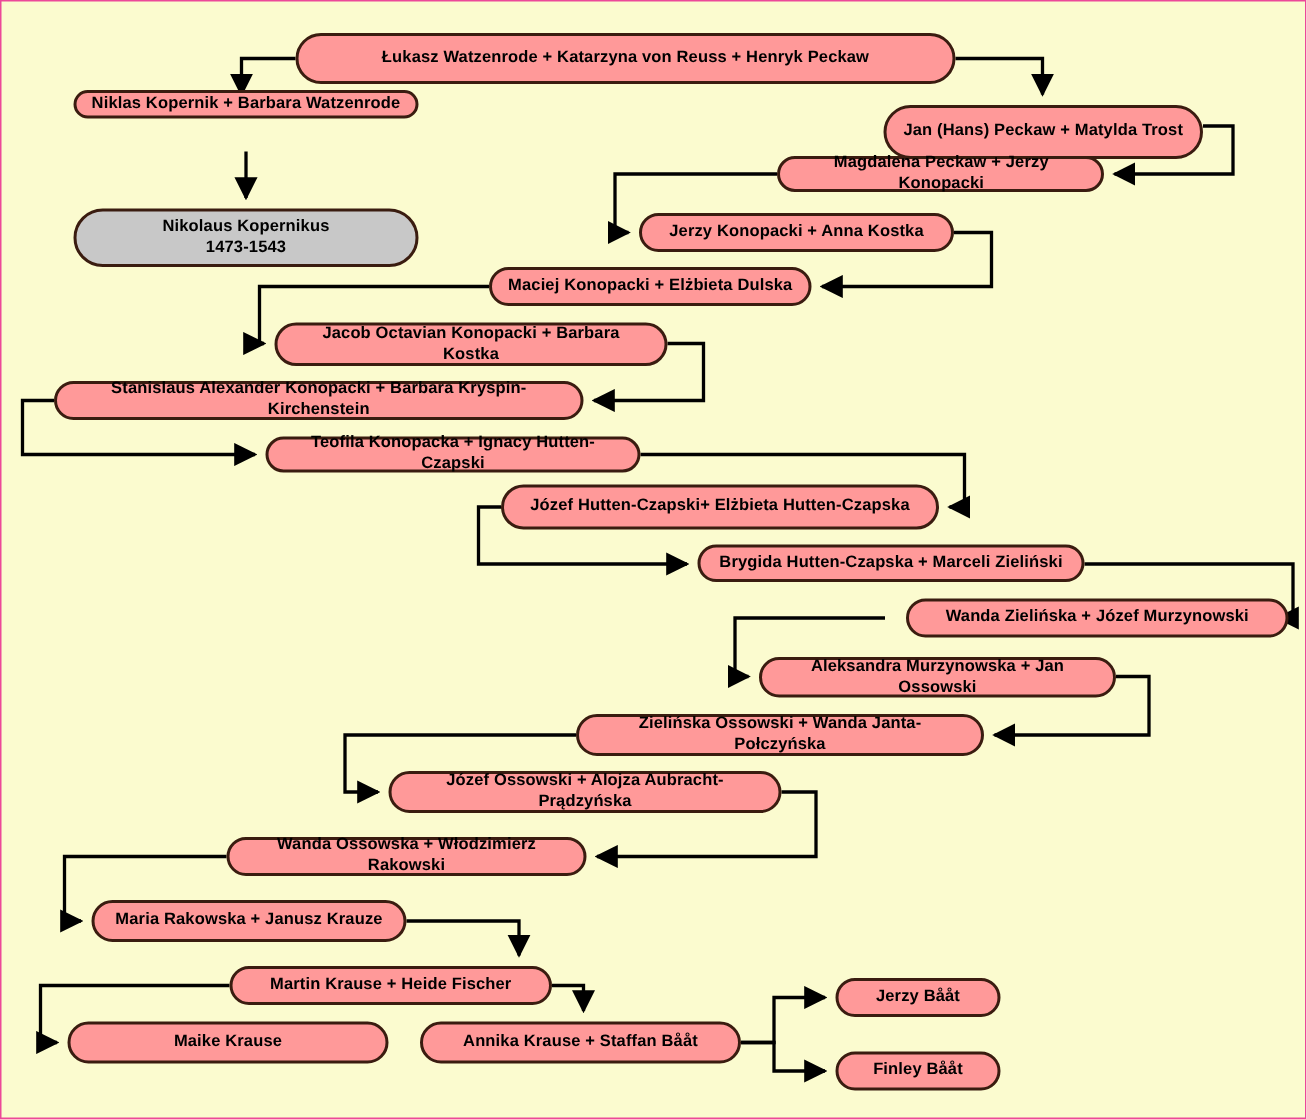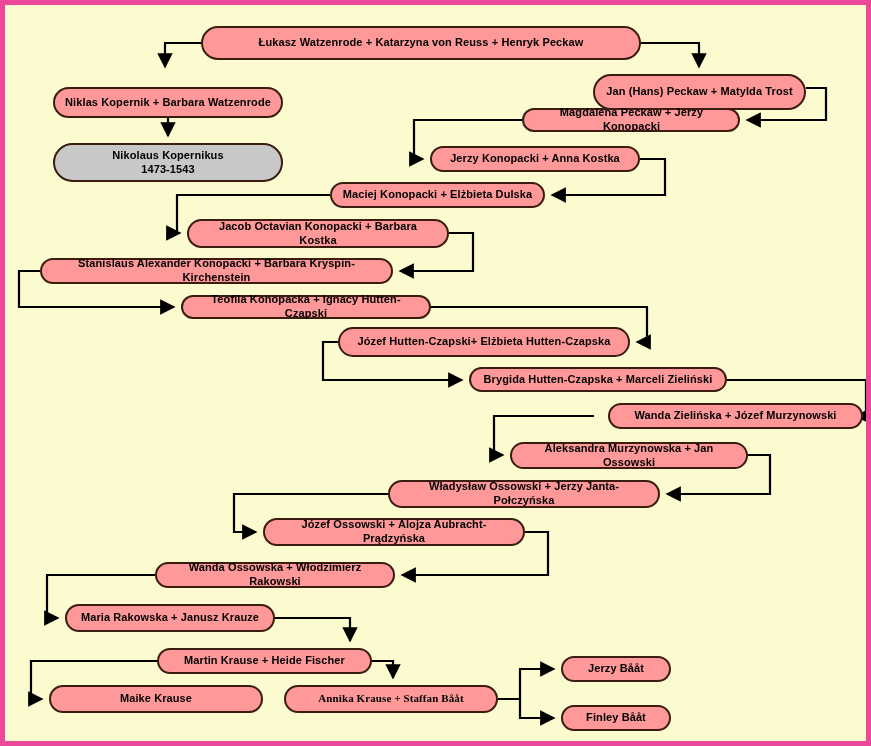"Łukasz Watzenrode + Katarzyna von" #canvas { border: 5px solid #ec4899 -> 1px solid #ec4899 }
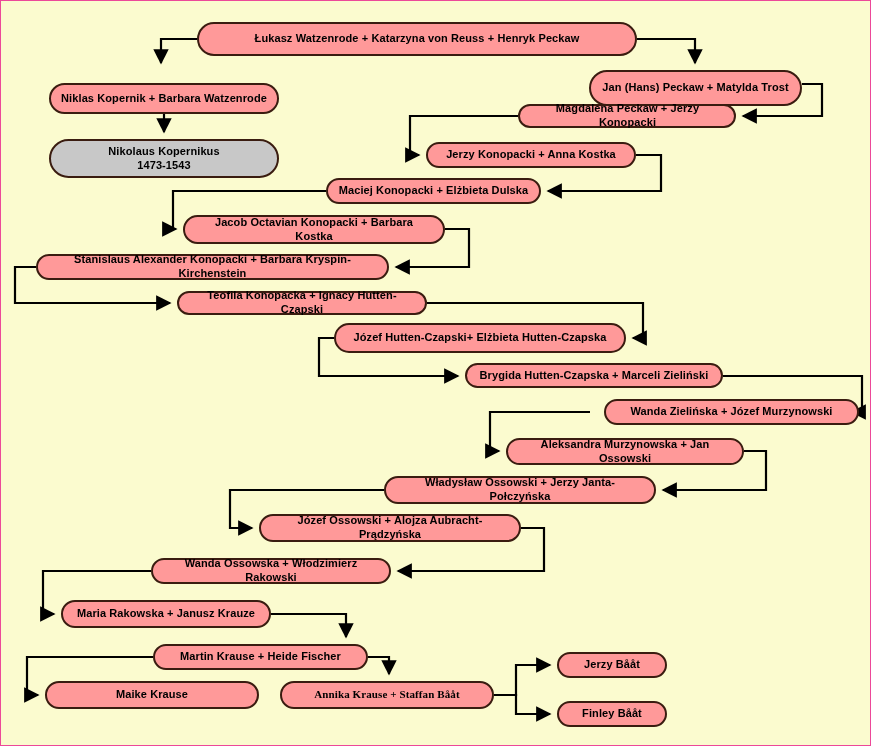"Niklas Kopernik + Barbara Watzenrode" div.node { height: 31px -> 19px; top: 82px -> 59px }
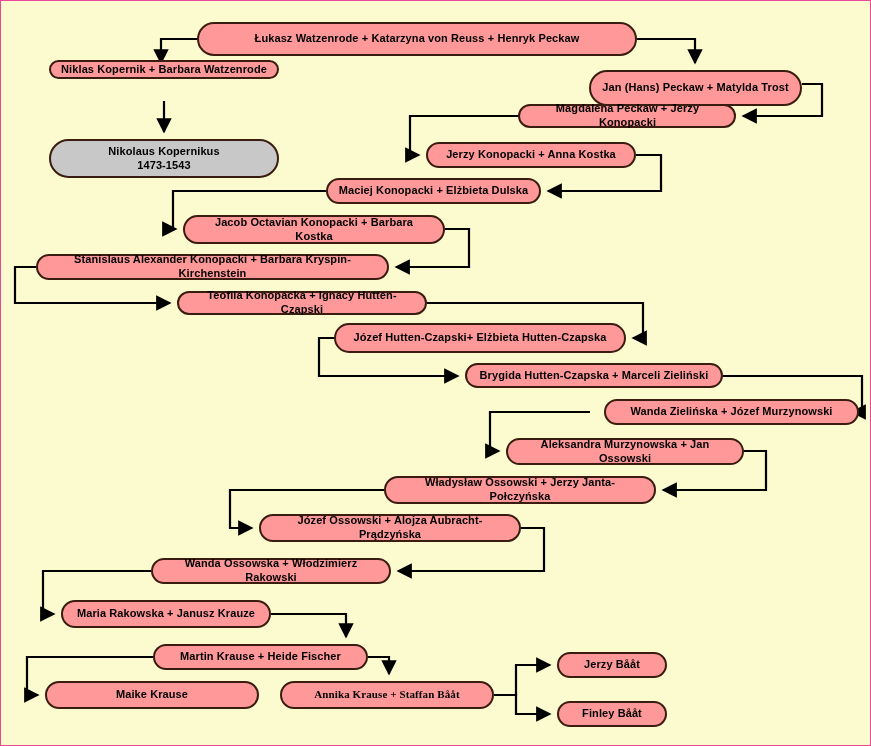"Władysław Ossowski + Jerzy" div.node { text: Władysław Ossowski + Jerzy -> Zielińska Ossowski + Wanda }
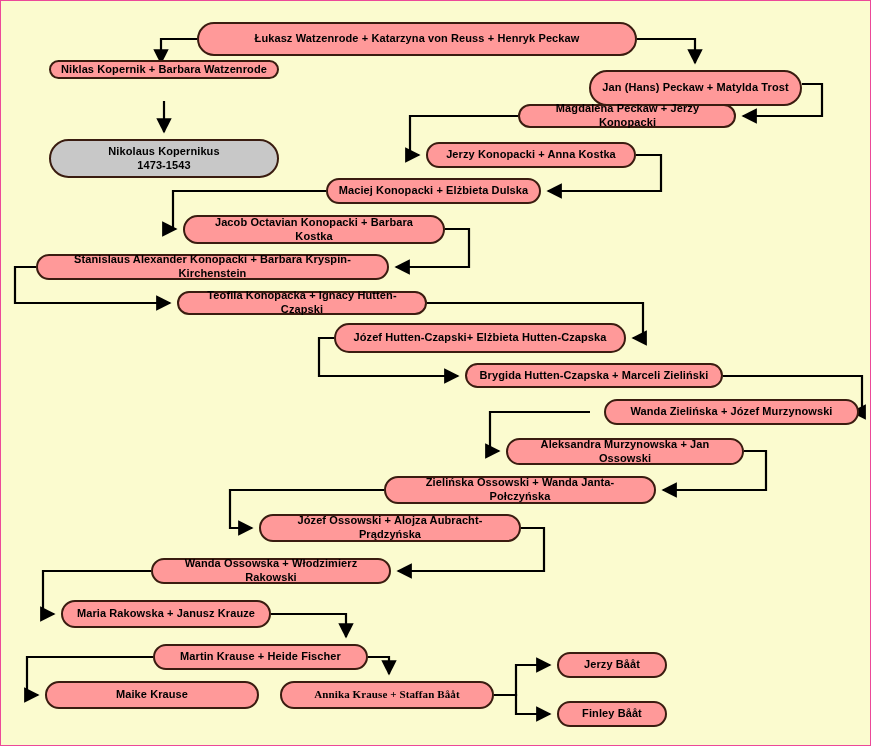"Annika Krause + Staffan Bååt" div.node { font-family: Liberation Serif, serif -> none }
